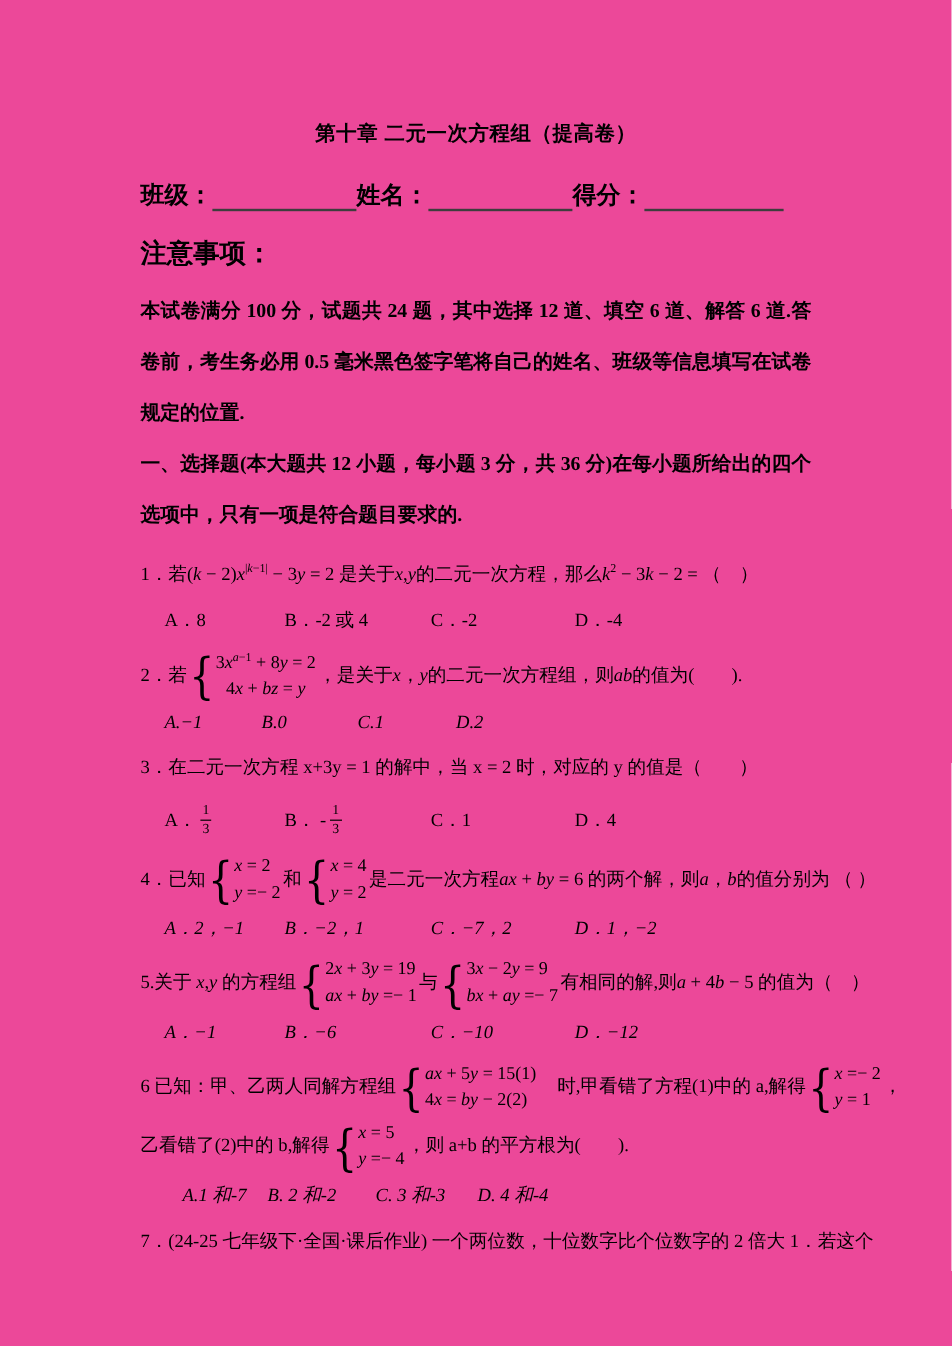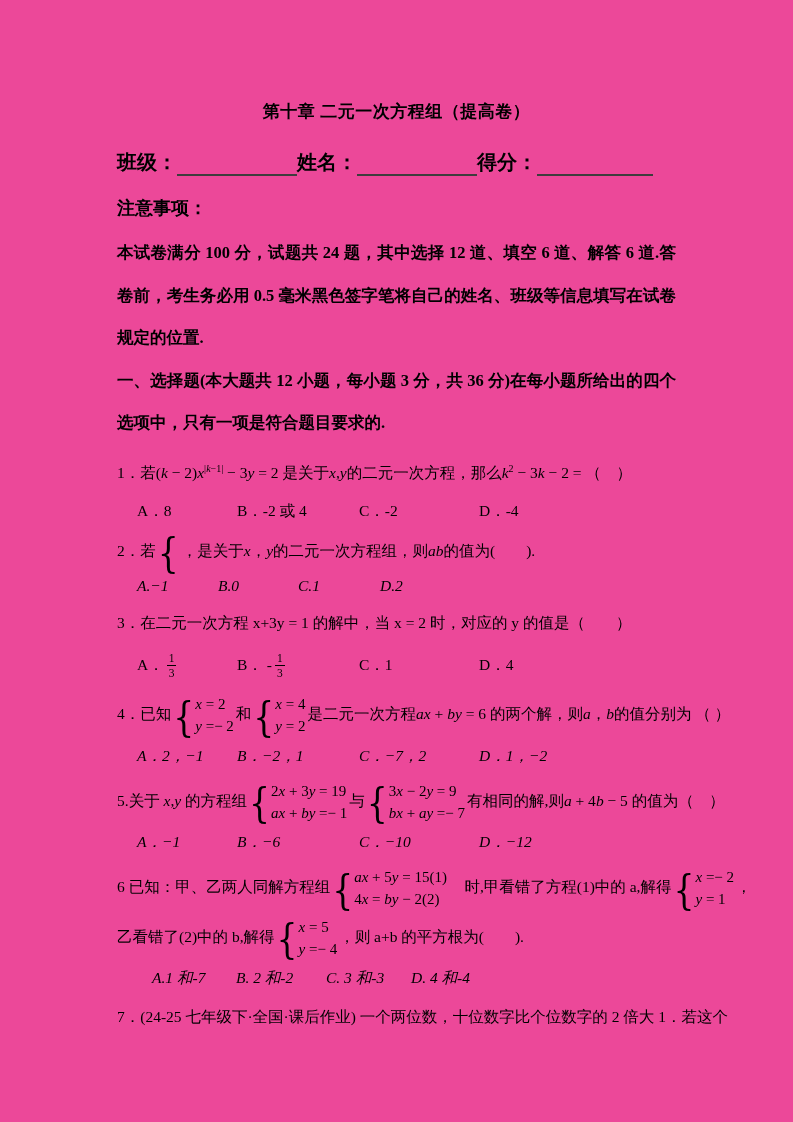"注意事项：" .notice-h { font-size: 18px -> 22px }
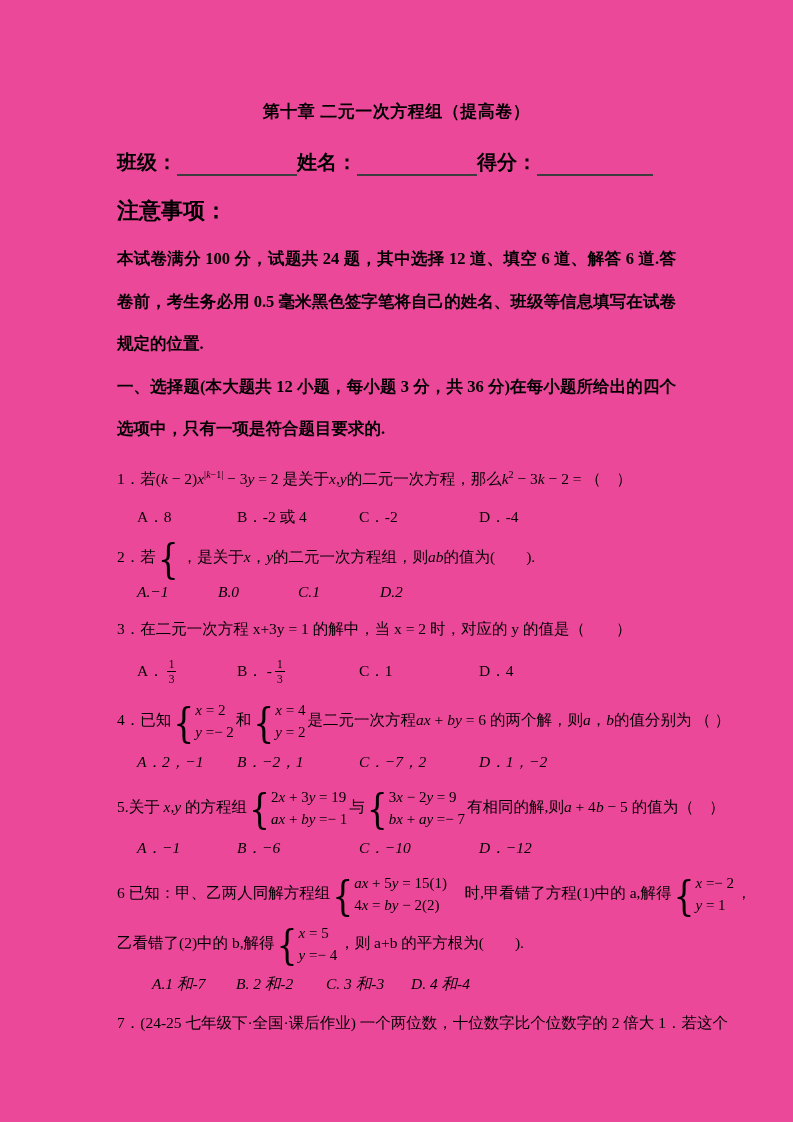"3xa−1 + 8y = 2" span.rows { html: none -> <span> <span>3<i>x</i><sup><i>a</i>−1</sup> + 8<i>y</i> = 2</span> <span>4<i>x</i> + <i>bz</i> = <i>y</i></span> </span> }
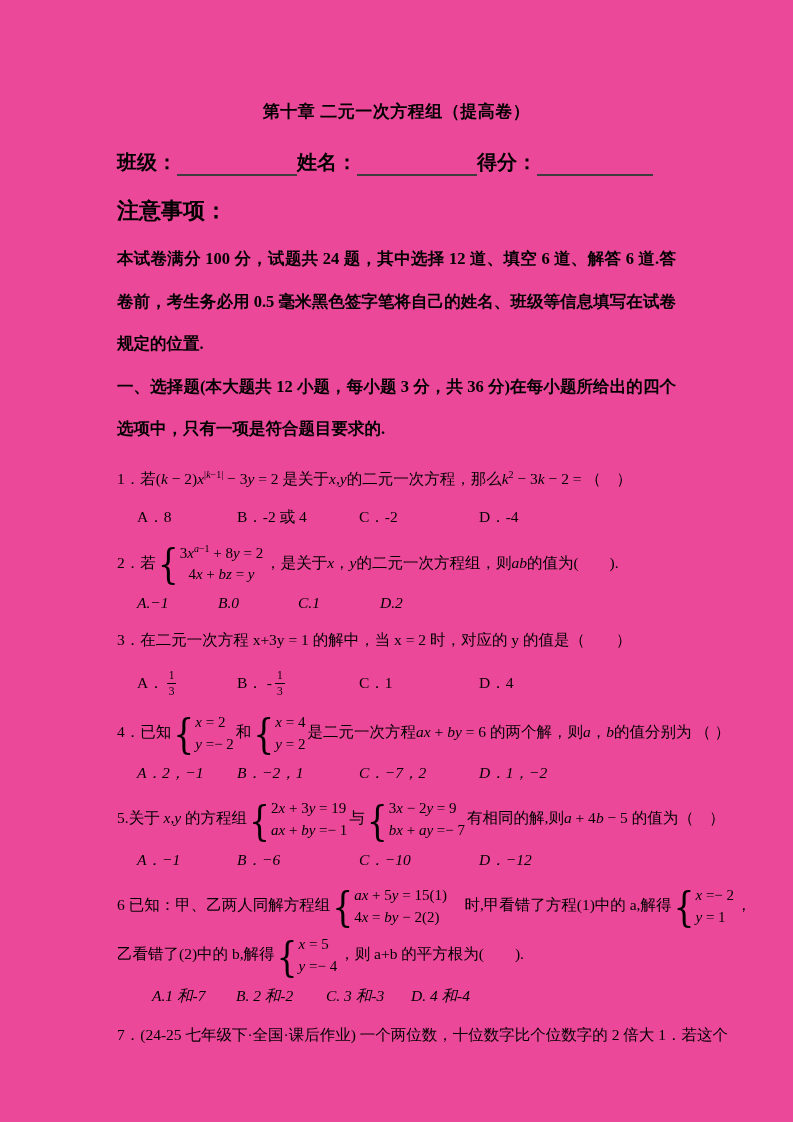"B. 2 和-2" .options.q6 .opt:nth-child(2) { margin-left: 13px -> none }
